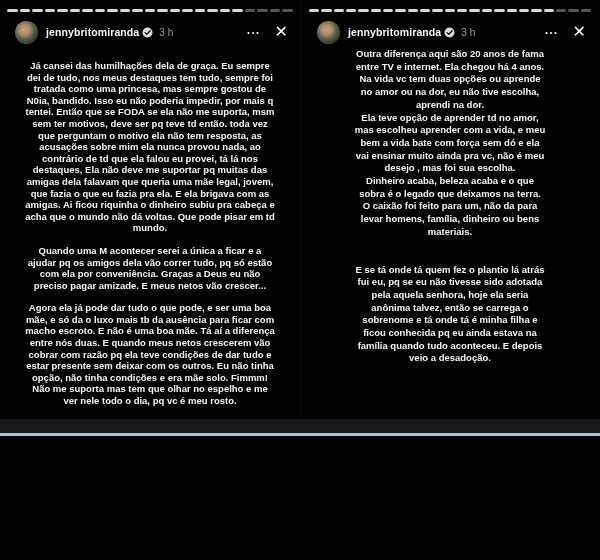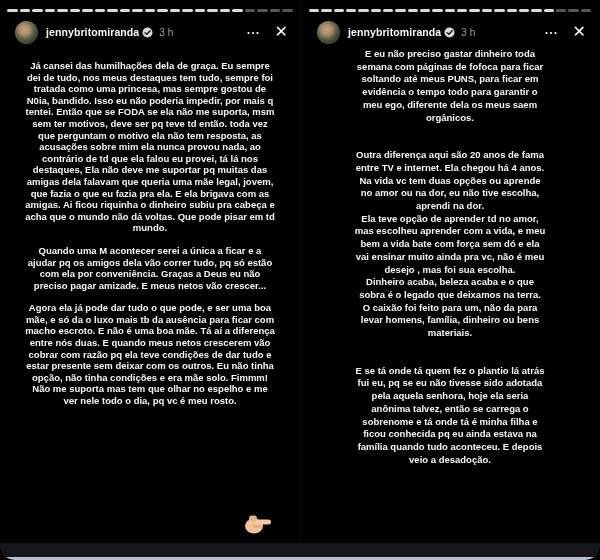"jennybritomiranda" .canvas { border-radius: 15px -> none; height: 560px -> 436px }
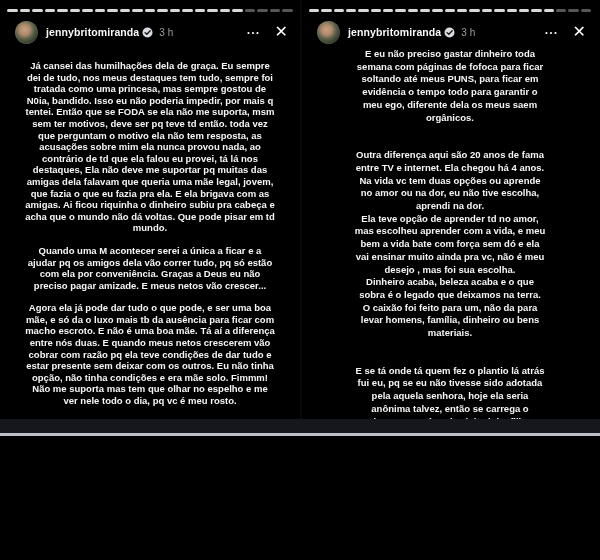"E eu não preciso gastar" div.para { html: <div>E eu não preciso gastar dinheiro toda semana com páginas de fofoca para ficar soltando até meus PUNS, para ficar em evidência o tempo todo para garantir o meu ego, diferente dela os meus saem orgânicos.</div> -> none }
